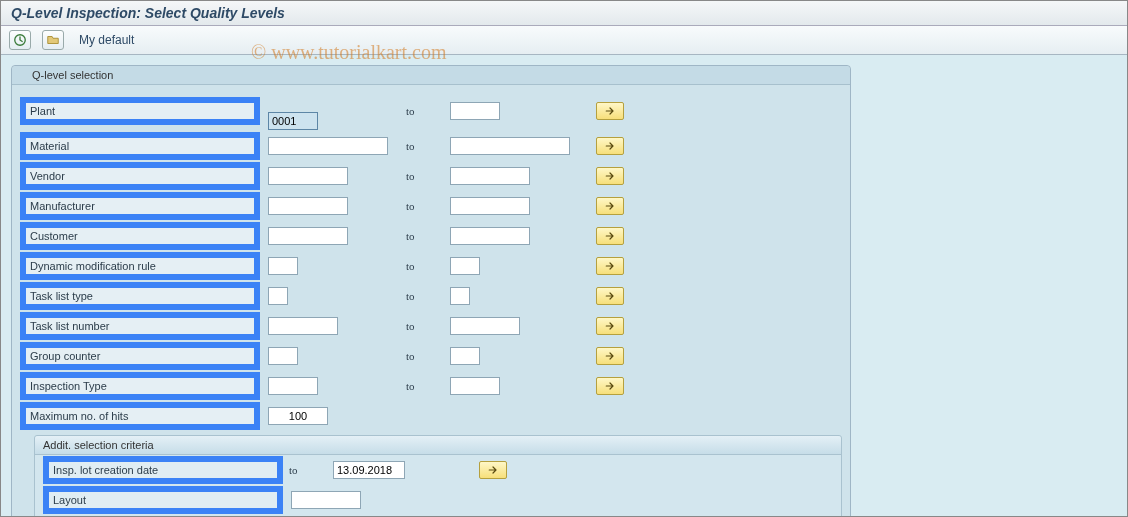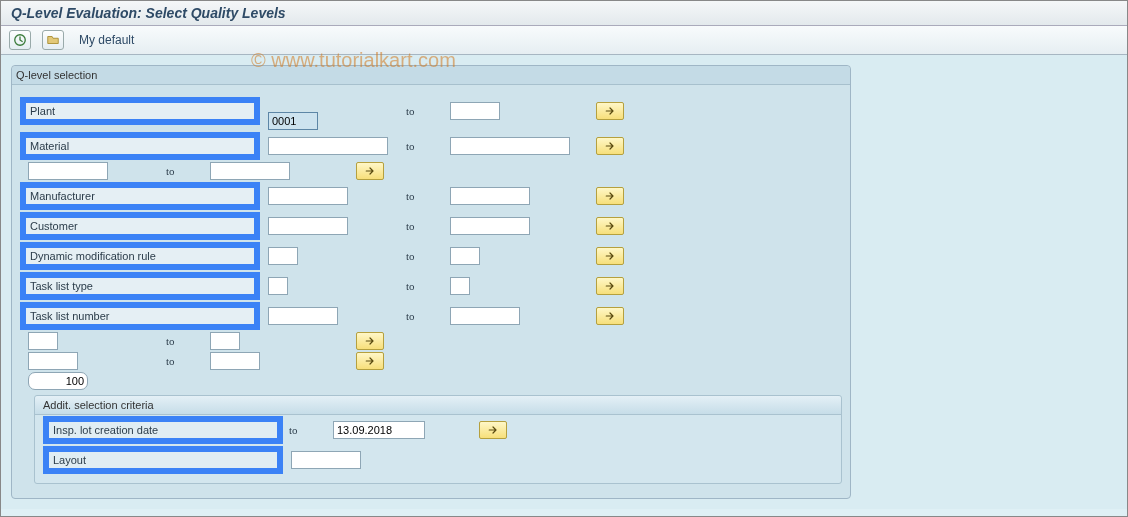"Q-Level Evaluation: Select Quality" h1 { text: Evaluation -> Inspection }
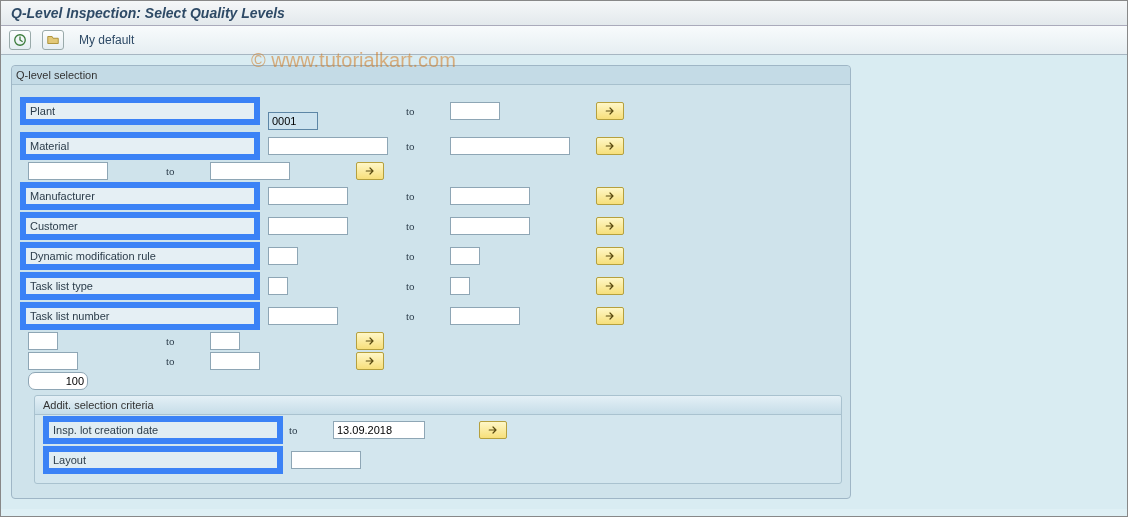"© www.tutorialkart.com" .watermark { font-family: Liberation Sans, sans-serif -> Liberation Serif, serif; top: 48px -> 40px }
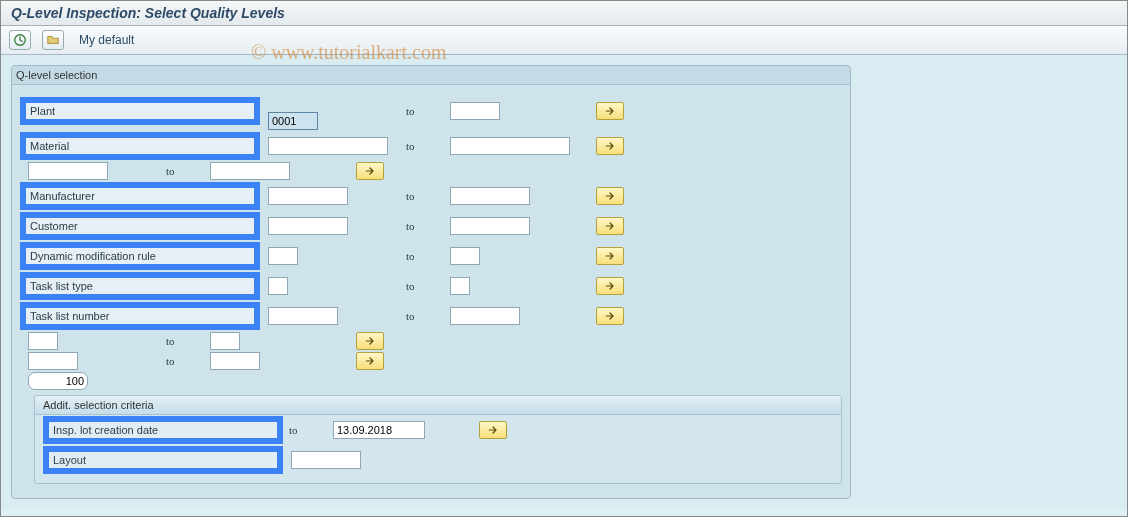"Q-level selection" .groupbox .gb-title { padding: 3px 4px -> 3px 20px }
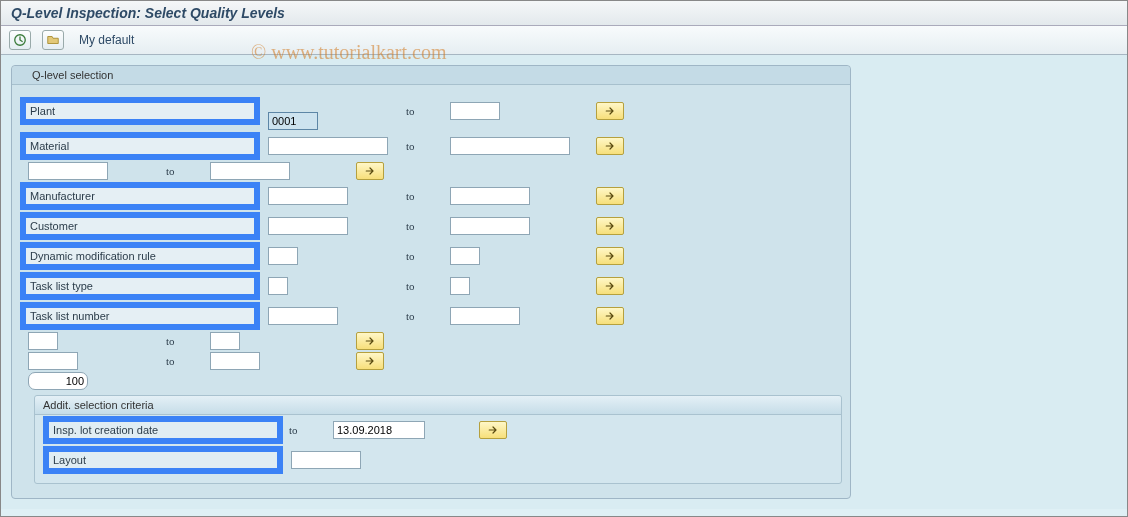"Vendor" div.lbl { html: none -> <div>Vendor</div> }
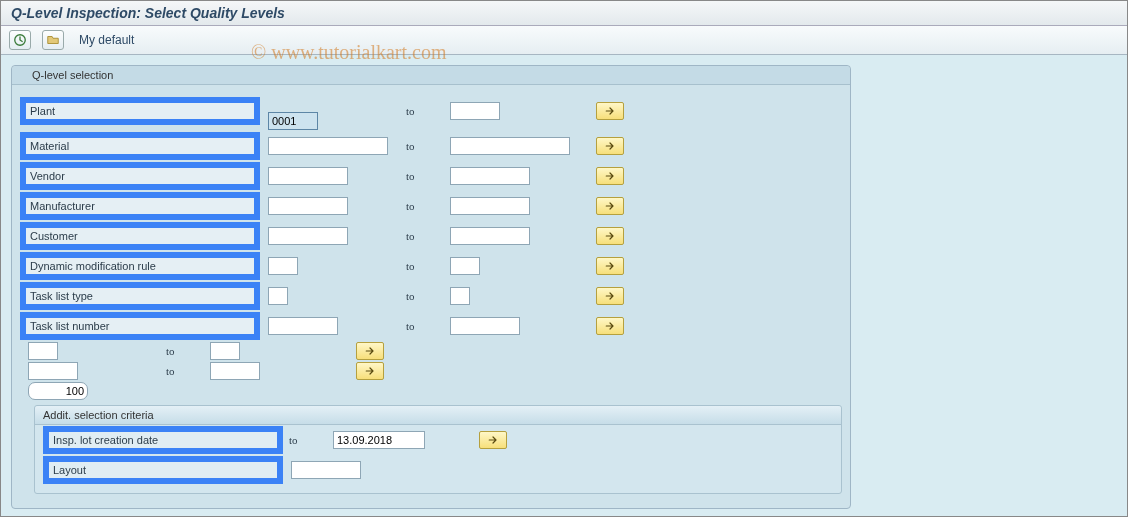"Group counter" div.lbl { html: none -> <div>Group counter</div> }
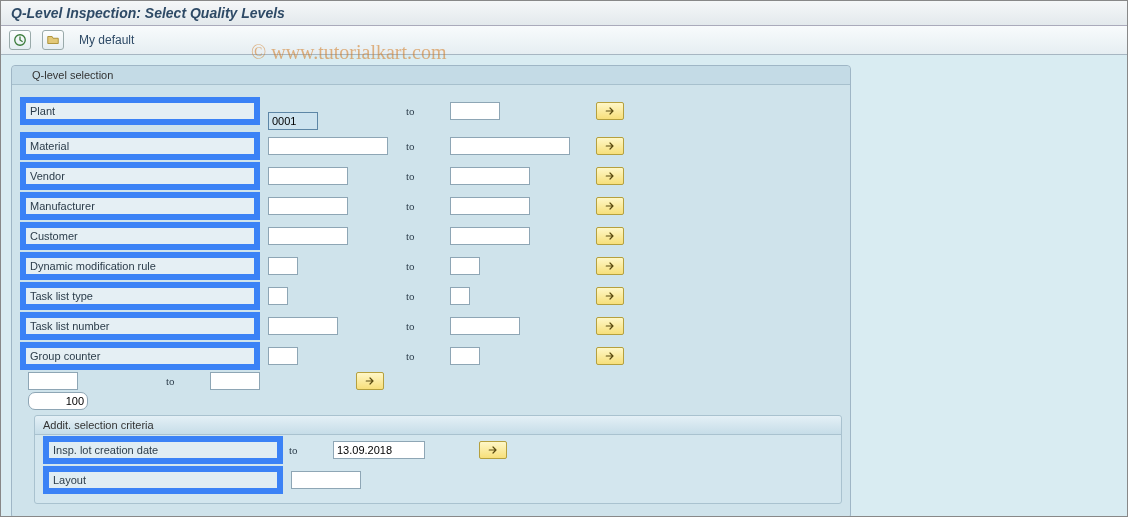"Inspection Type" div.lbl { html: none -> <div>Inspection Type</div> }
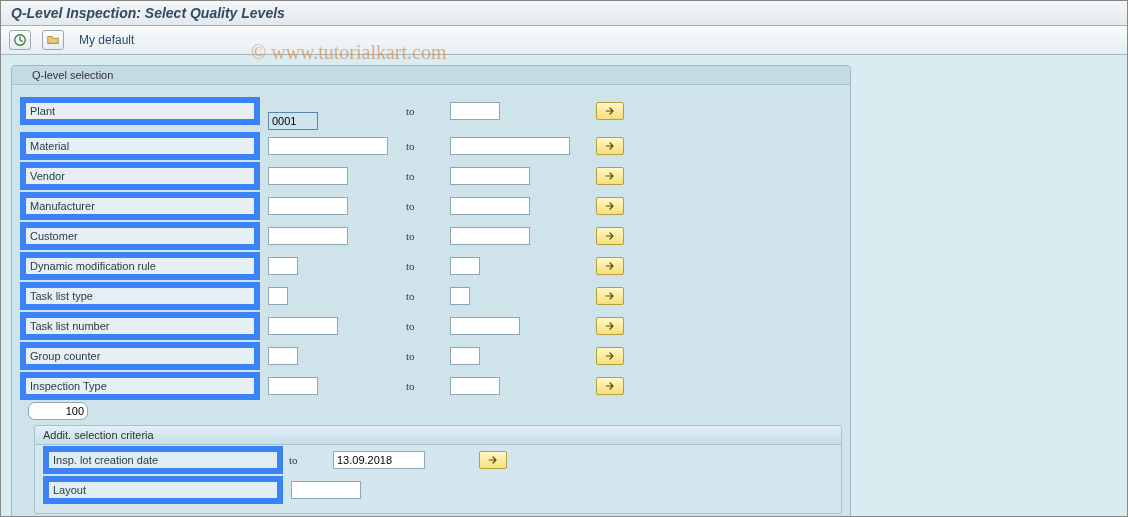"Maximum no. of hits" div.lbl { html: none -> <div>Maximum no. of hits</div> }
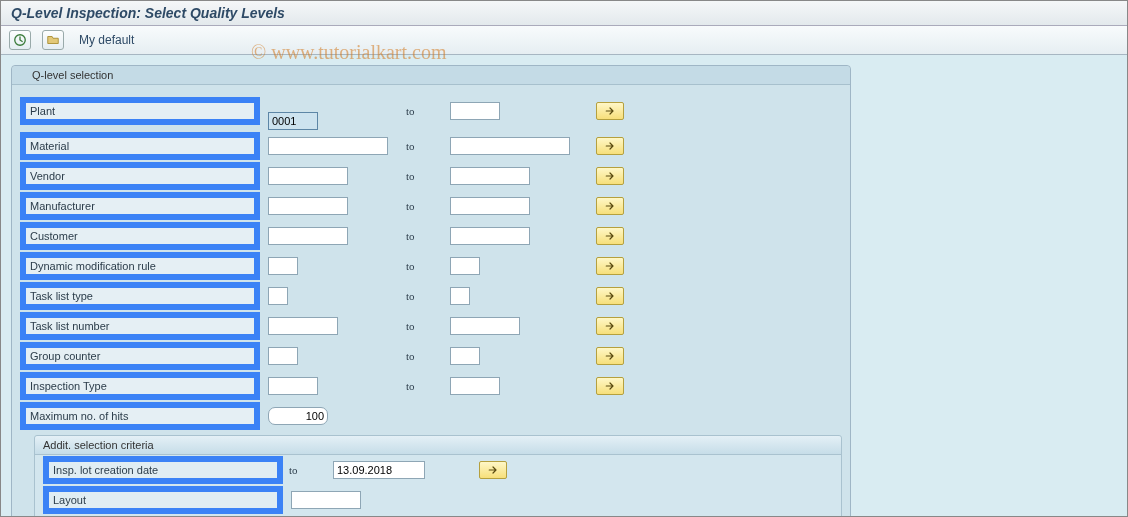"100" .right-num { border-radius: 7px -> none; text-align: right -> center }
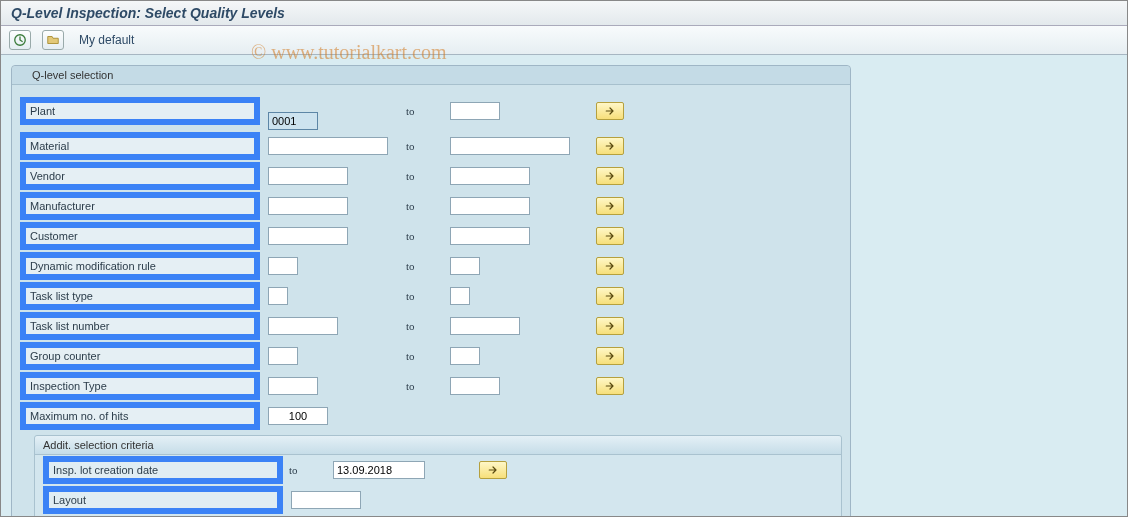"13.09.2018" input.txt { width: 92px -> 72px }
